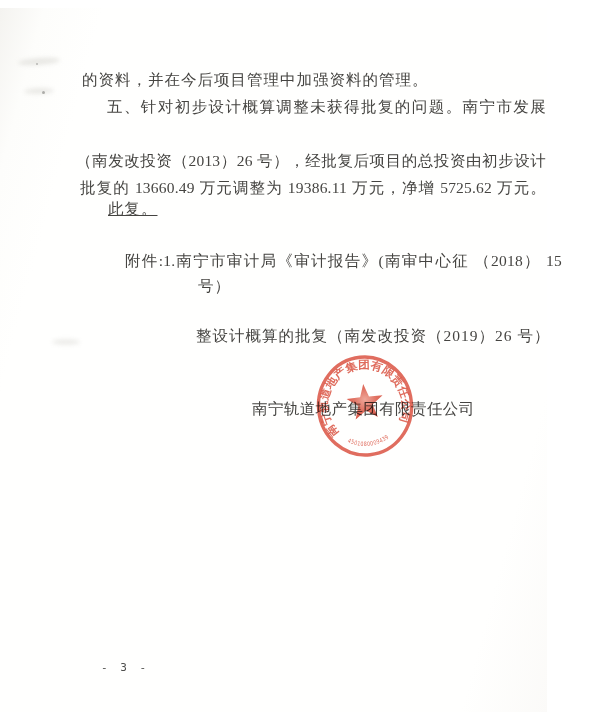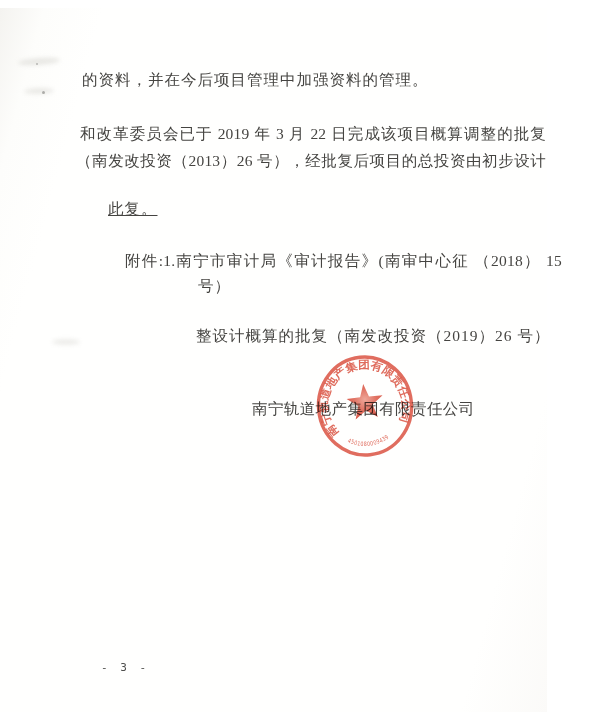"五、针对初步设计概算调整未获得批复的问题。南宁市发展" div.tline { html: none -> <div>五、针对初步设计概算调整未获得批复的问题。南宁市发展</div> }
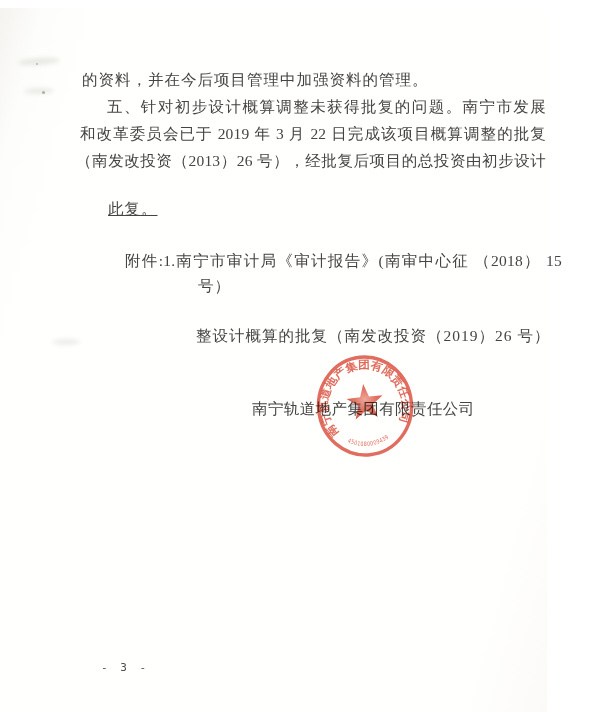"和改革委员会已于 2019 年 3 月" div.tline { html: <div>和改革委员会已于 2019 年 3 月 22 日完成该项目概算调整的批复</div> -> none }
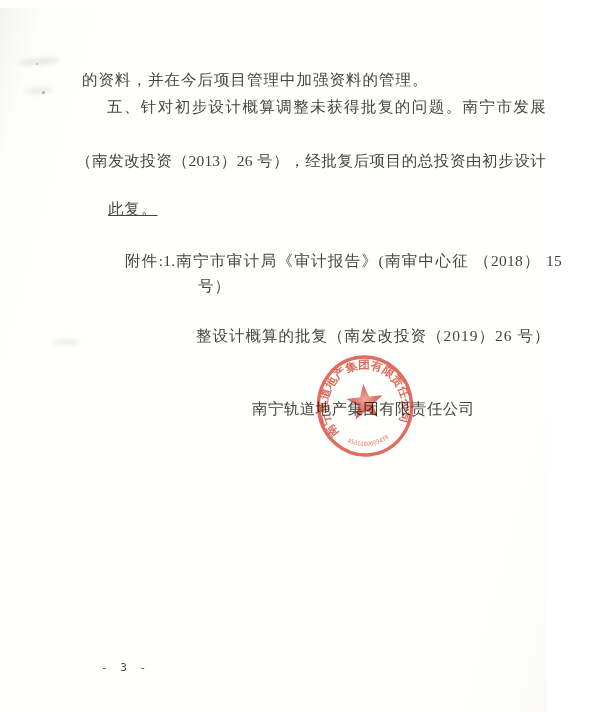"批复的 13660.49 万元调整为 19386.11 万元，净增" div.tline { html: none -> <div>批复的 13660.49 万元调整为 19386.11 万元，净增 5725.62 万元。</div> }
